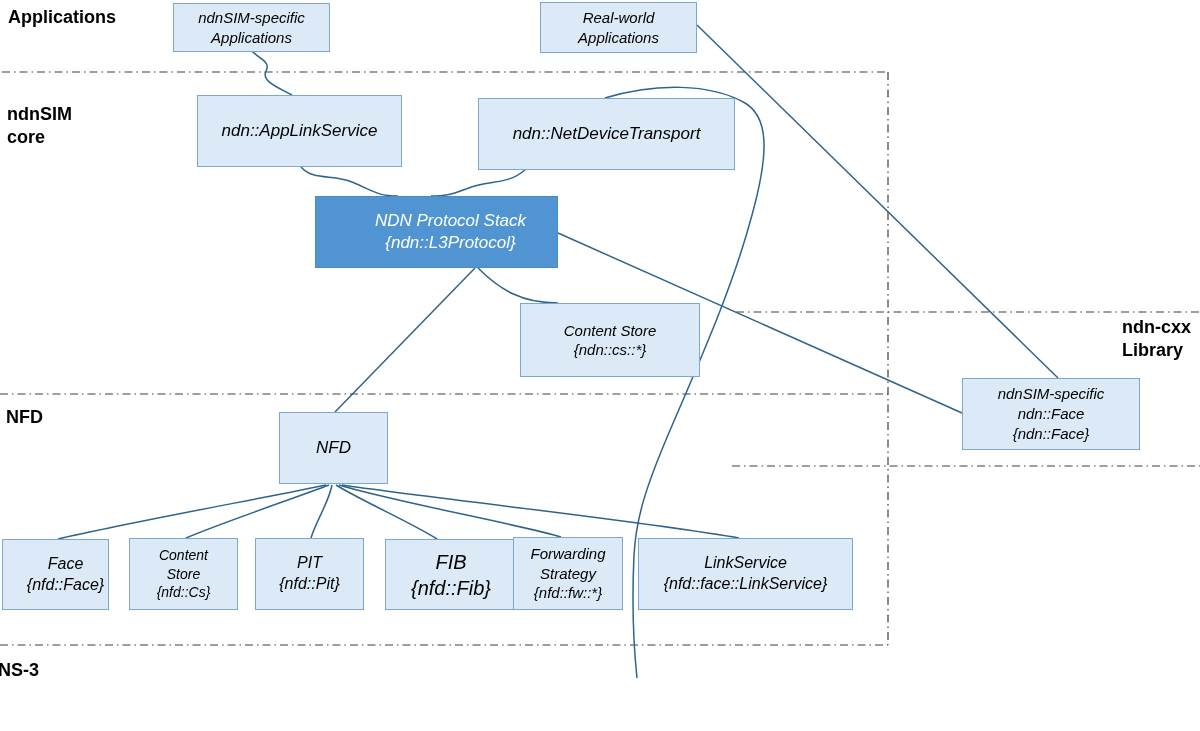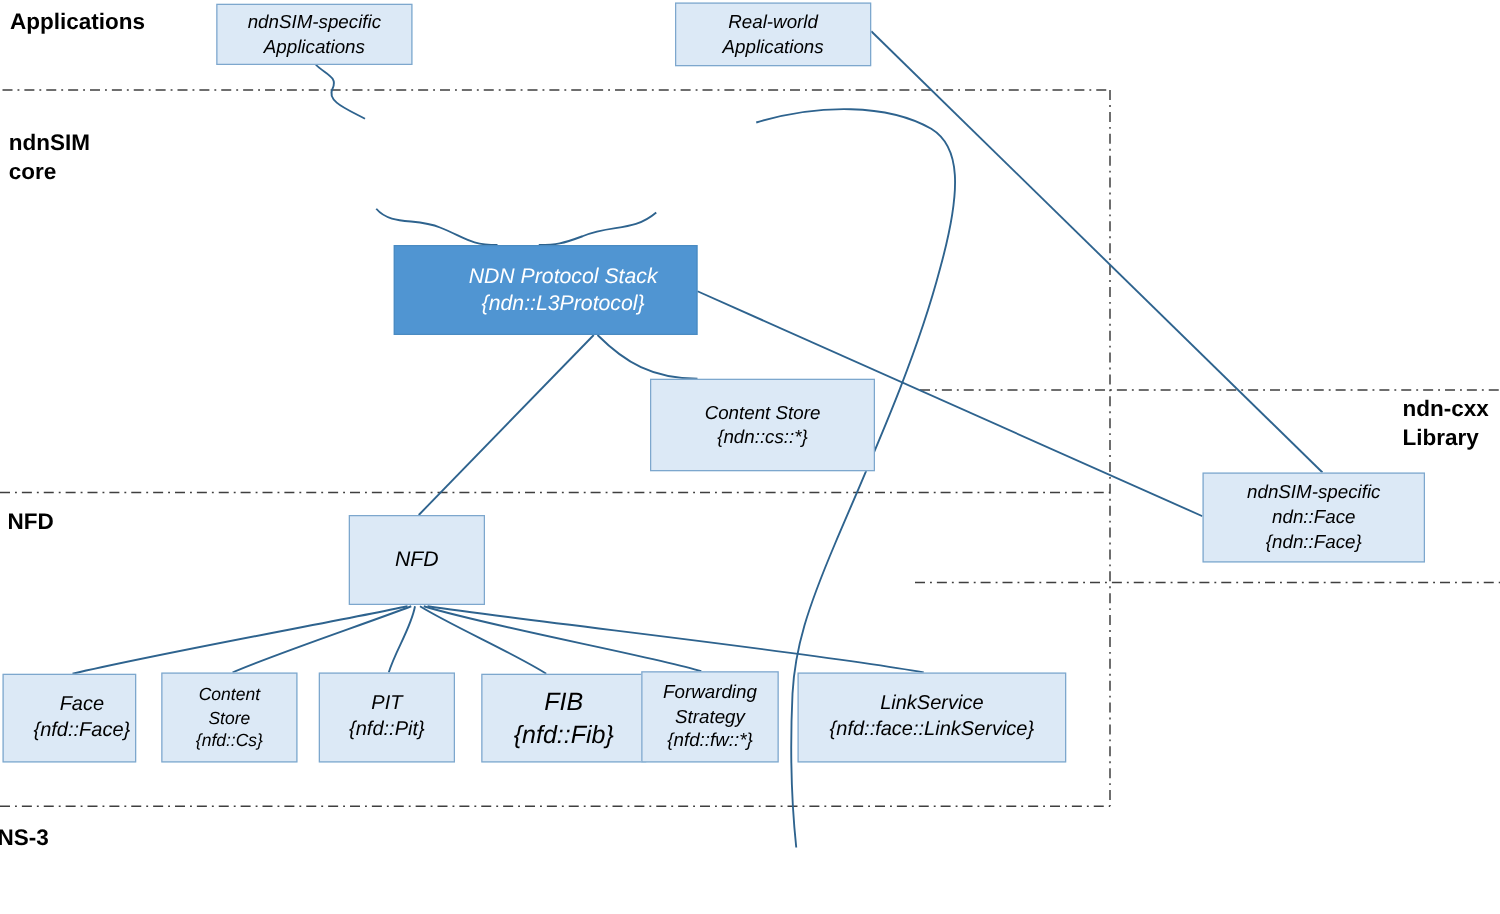"ndn::AppLinkService" div.node { html: none -> <div>ndn::AppLinkService</div> }
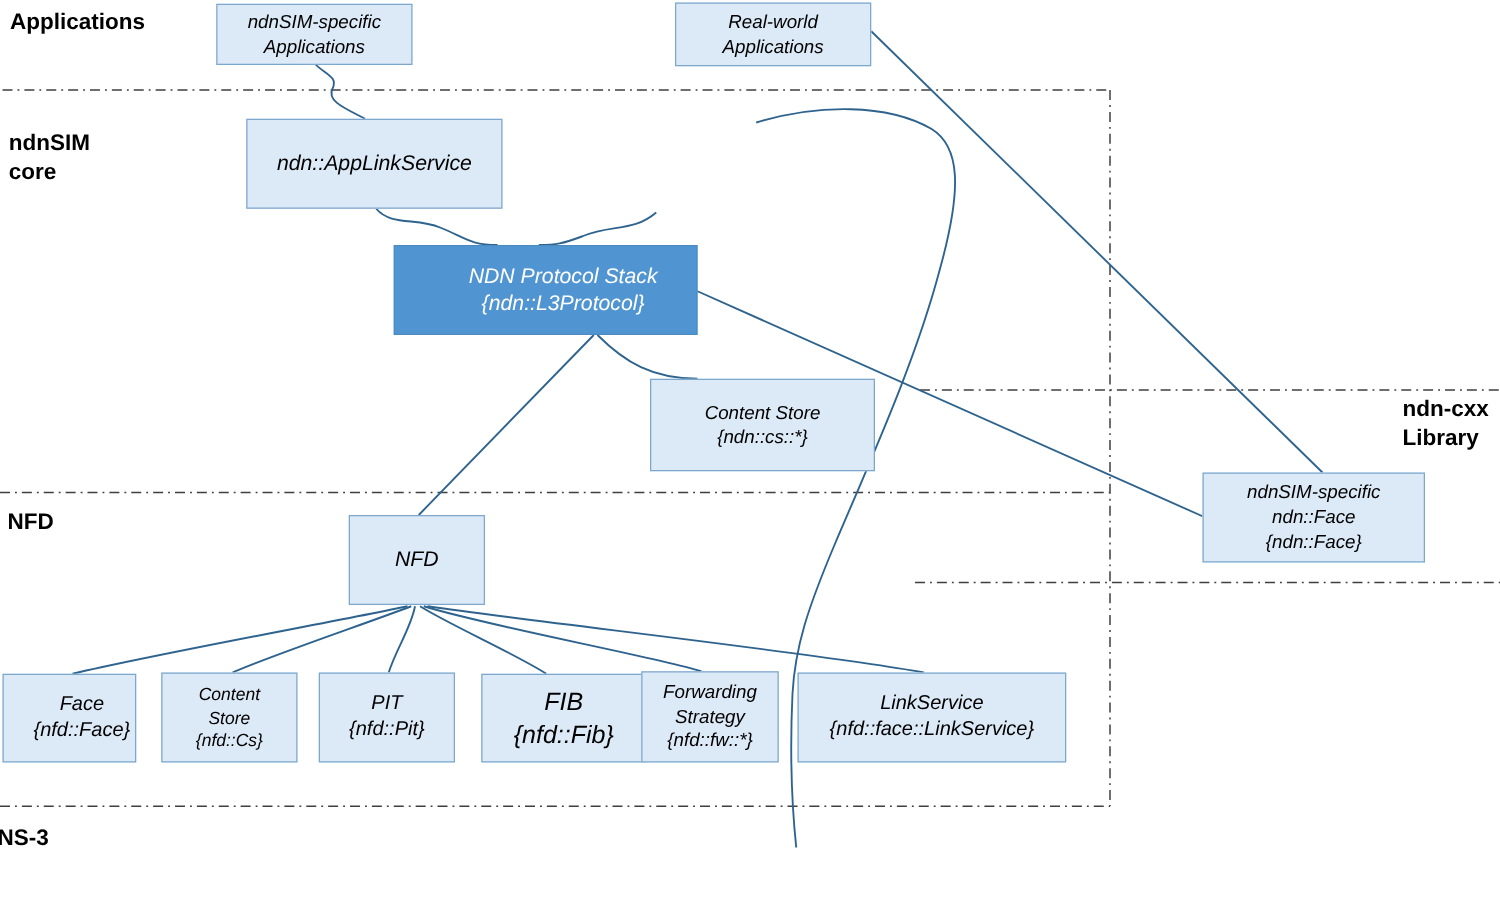"ndn::NetDeviceTransport" div.node { html: none -> <div>ndn::NetDeviceTransport</div> }
